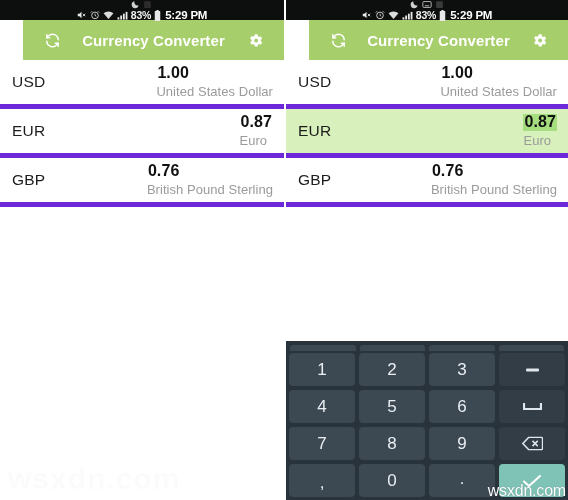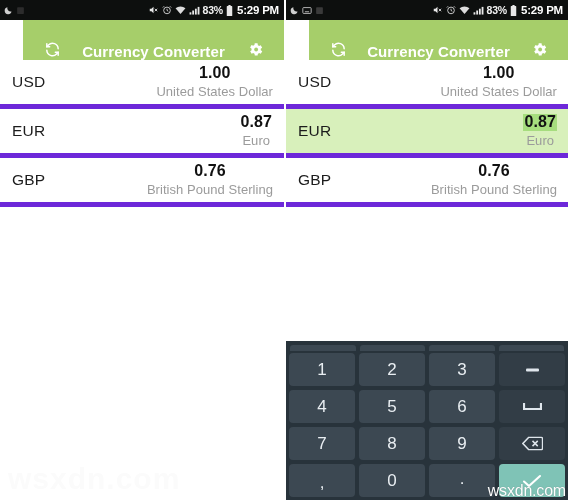"83%" .statusbar { flex-direction: none -> column }
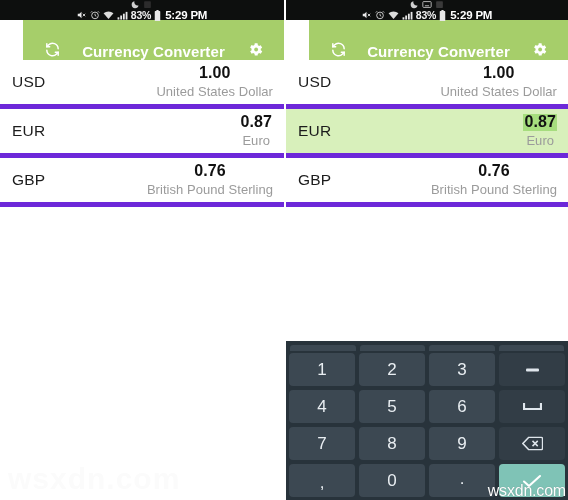"Currency Converter" .appbar { align-items: flex-end -> center }
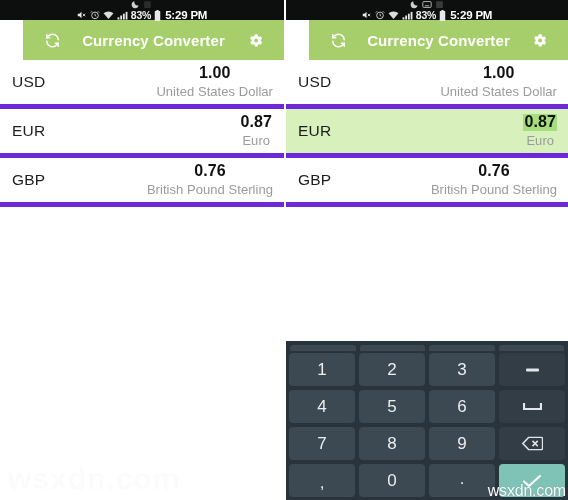"1.00" .row-right { text-align: center -> left }
